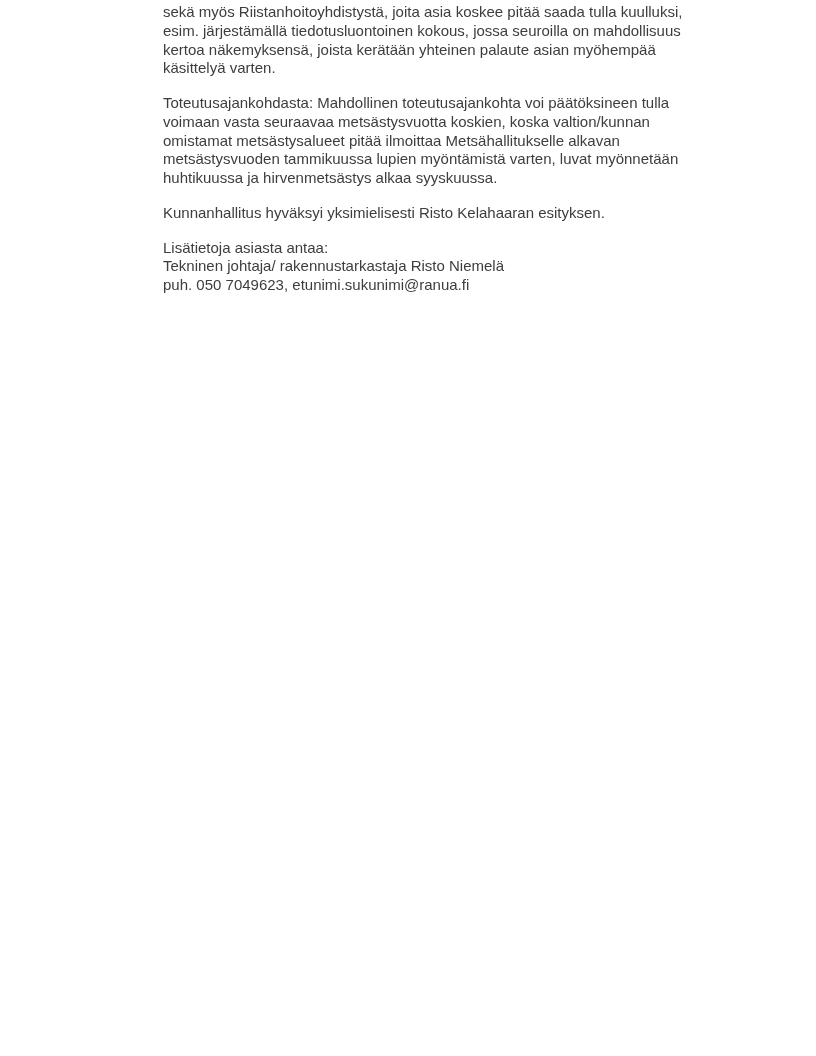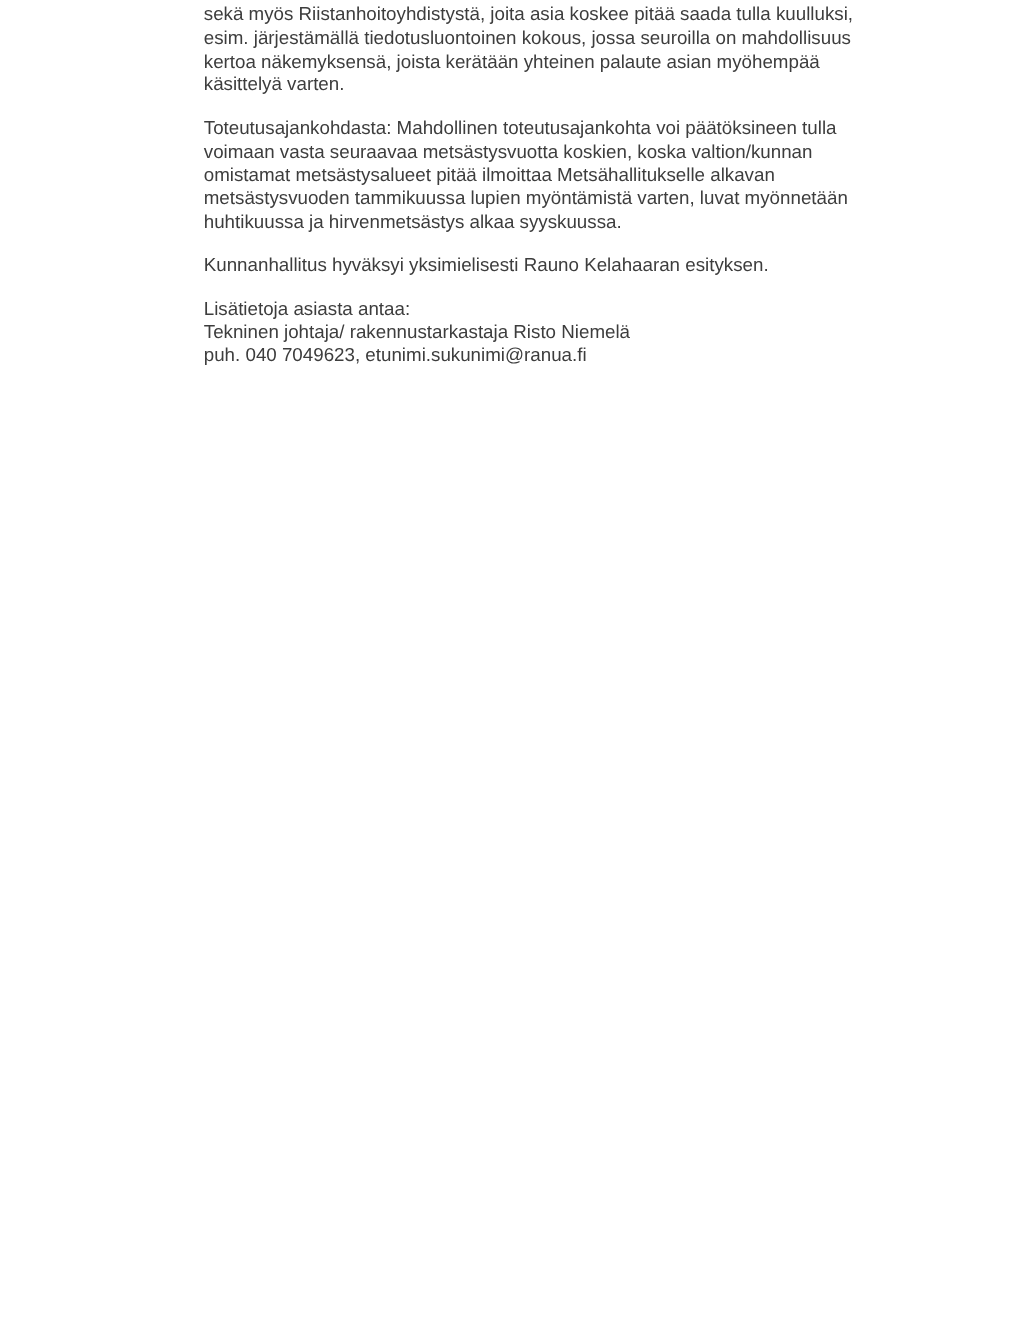"Kunnanhallitus hyväksyi yksimielisesti" p { text: Rauno -> Risto }
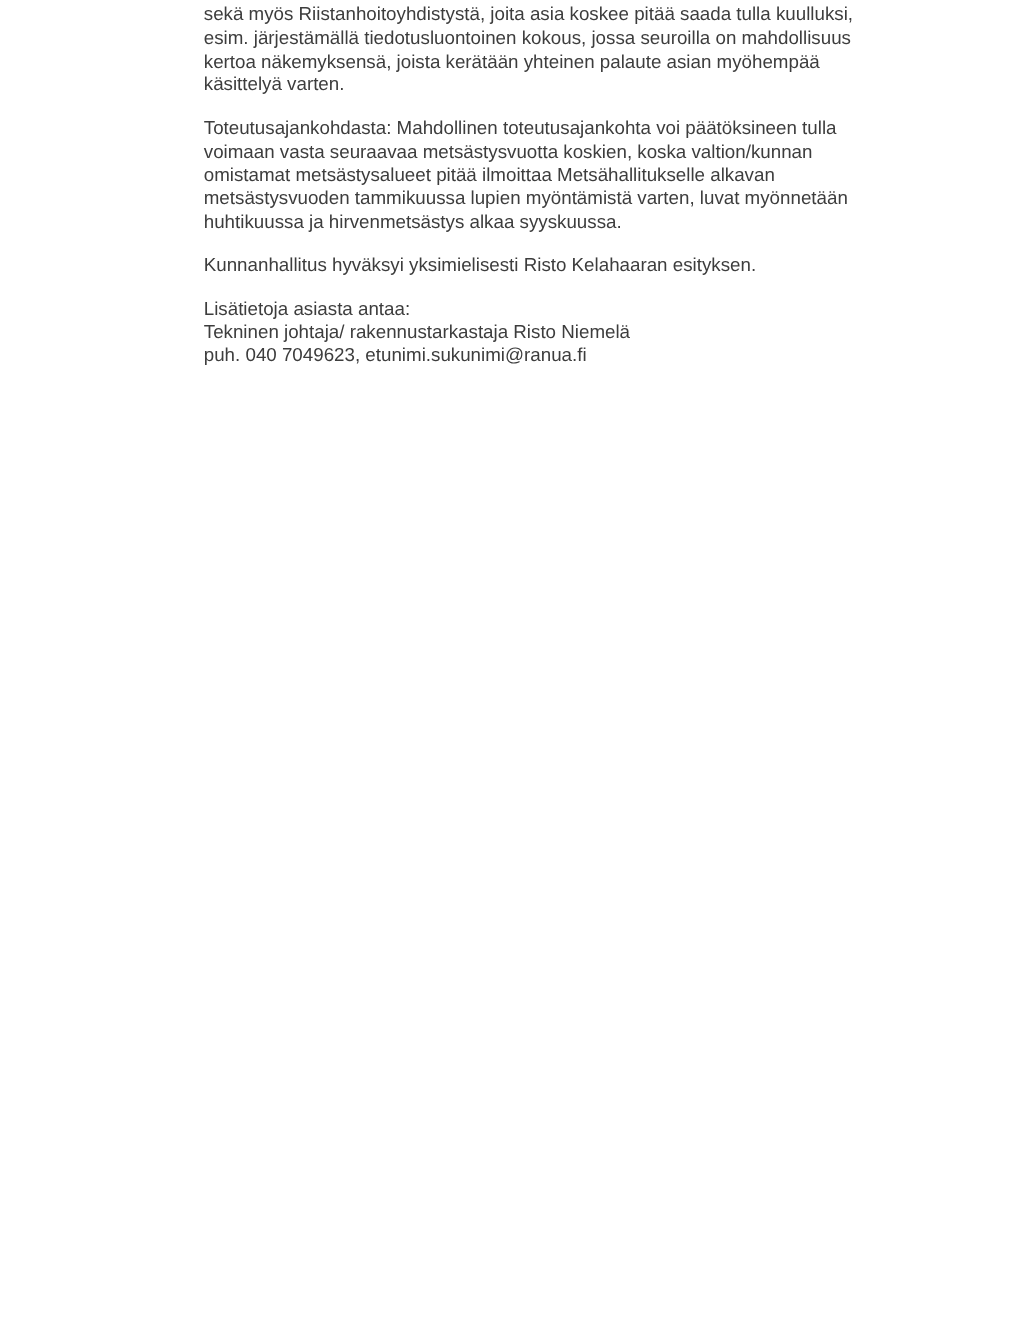"Lisätietoja asiasta antaa:" p { text: 040 -> 050 }
